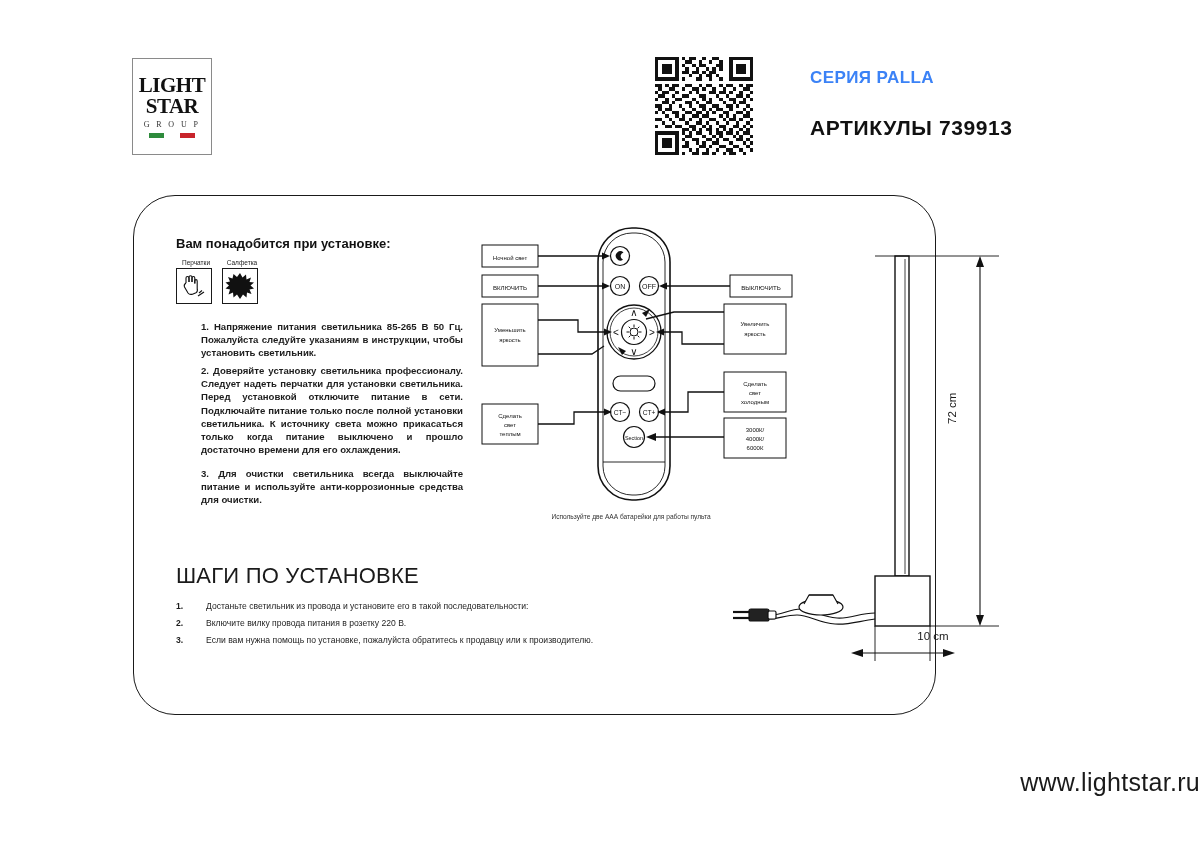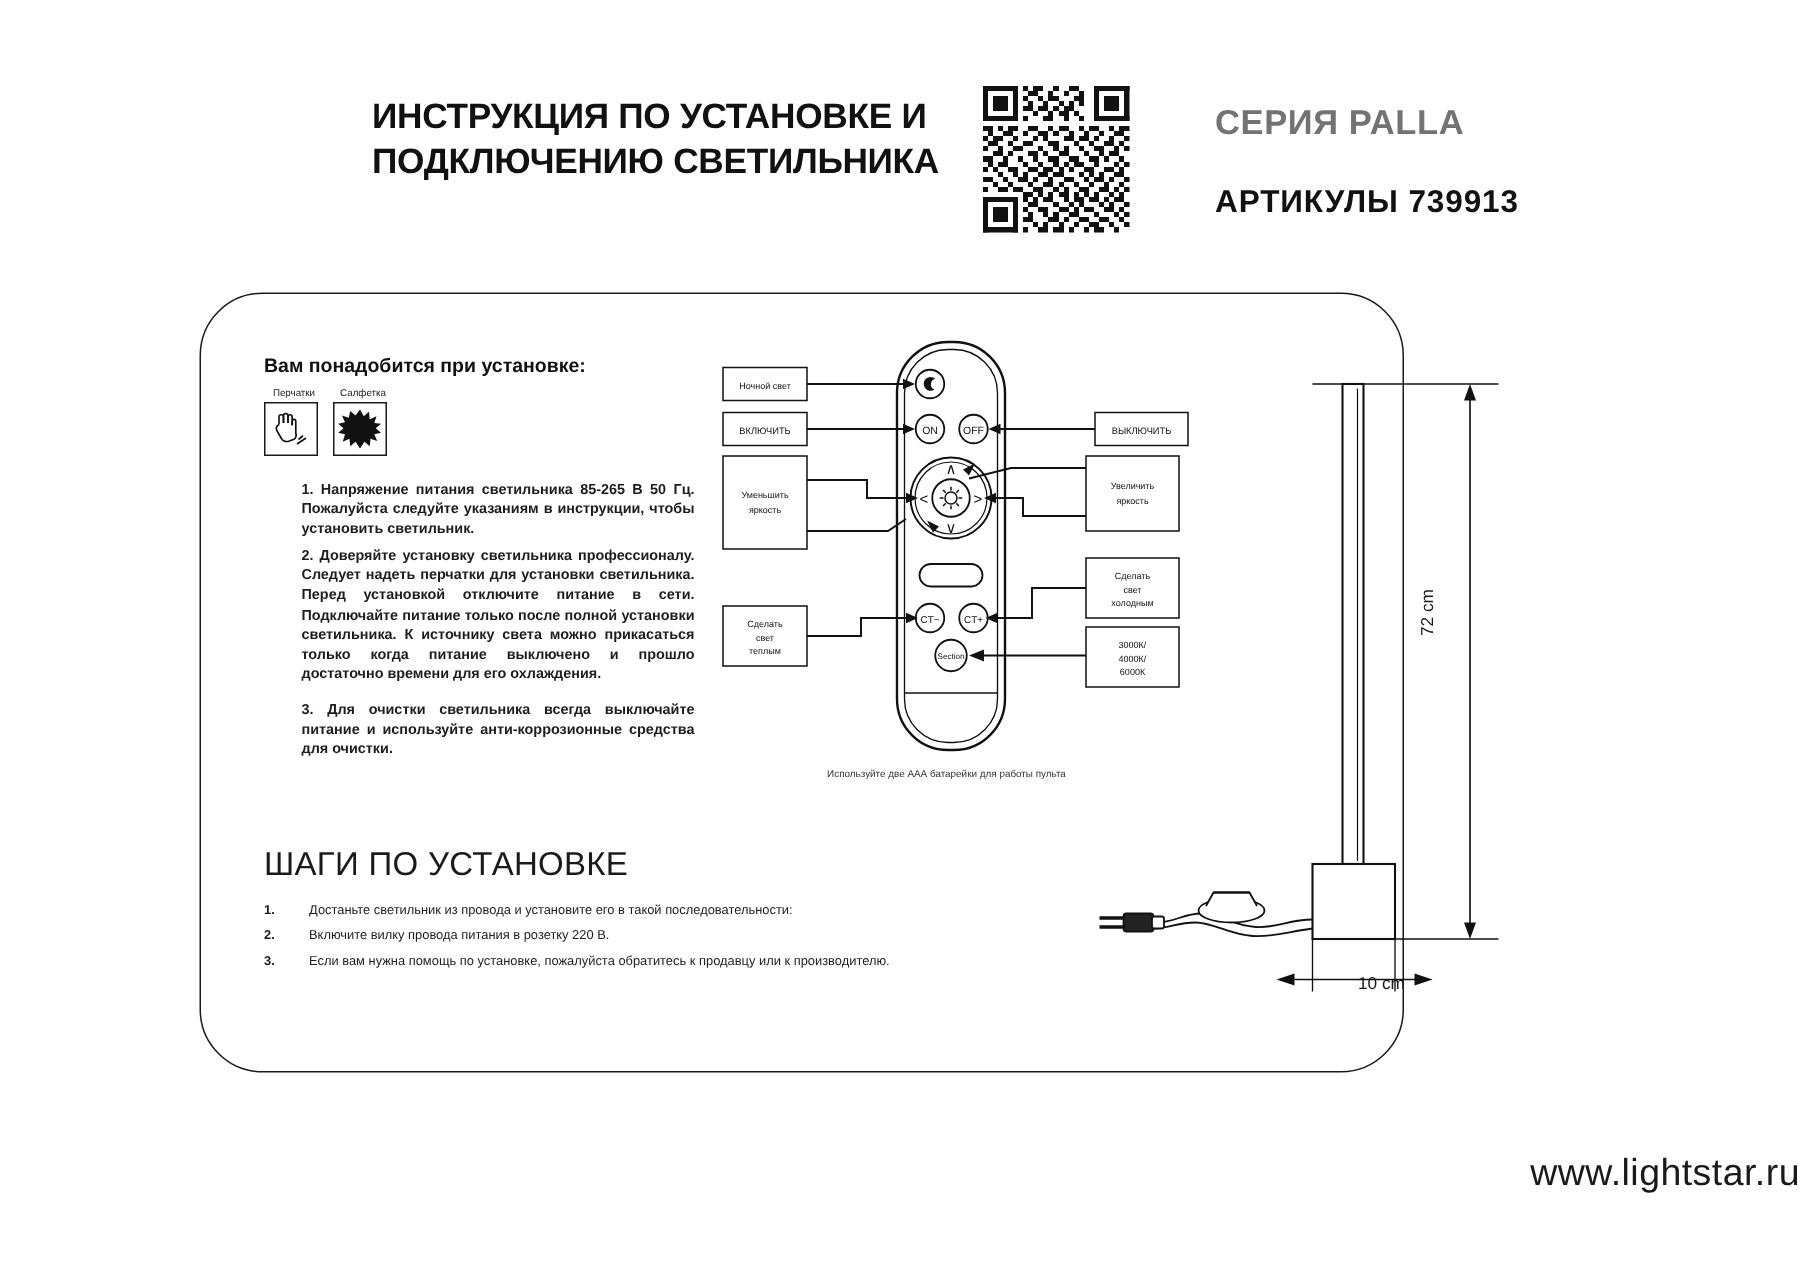"LIGHT" div { html: none -> <div> <div>LIGHT</div> <div>STAR</div> <div>G R O U P</div> <div> <i></i> <i></i> <i></i> </div> </div> }
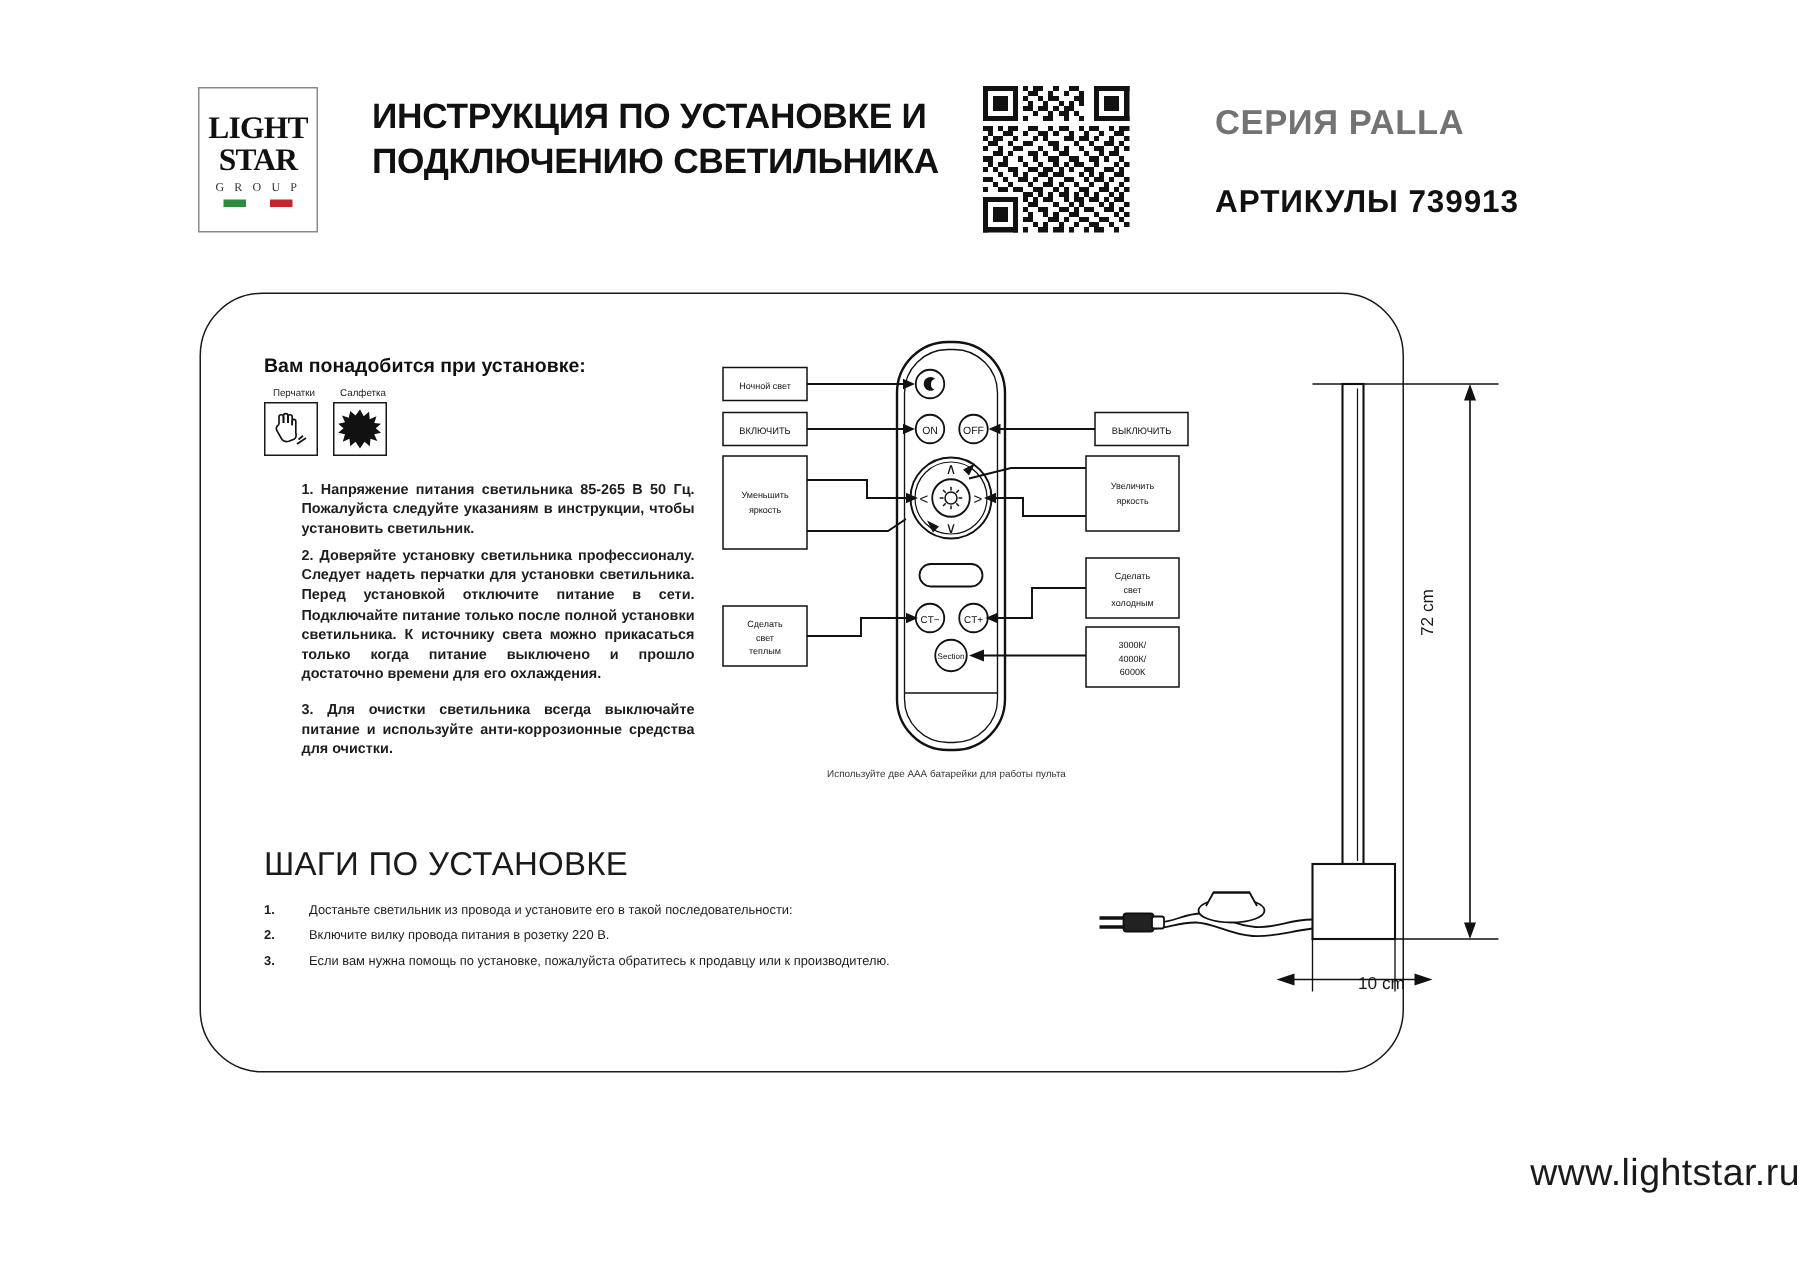"ИНСТРУКЦИЯ ПО УСТАНОВКЕ И ПОДКЛЮЧЕНИЮ" div { html: <div>ИНСТРУКЦИЯ ПО УСТАНОВКЕ И ПОДКЛЮЧЕНИЮ СВЕТИЛЬНИКА</div> -> none }
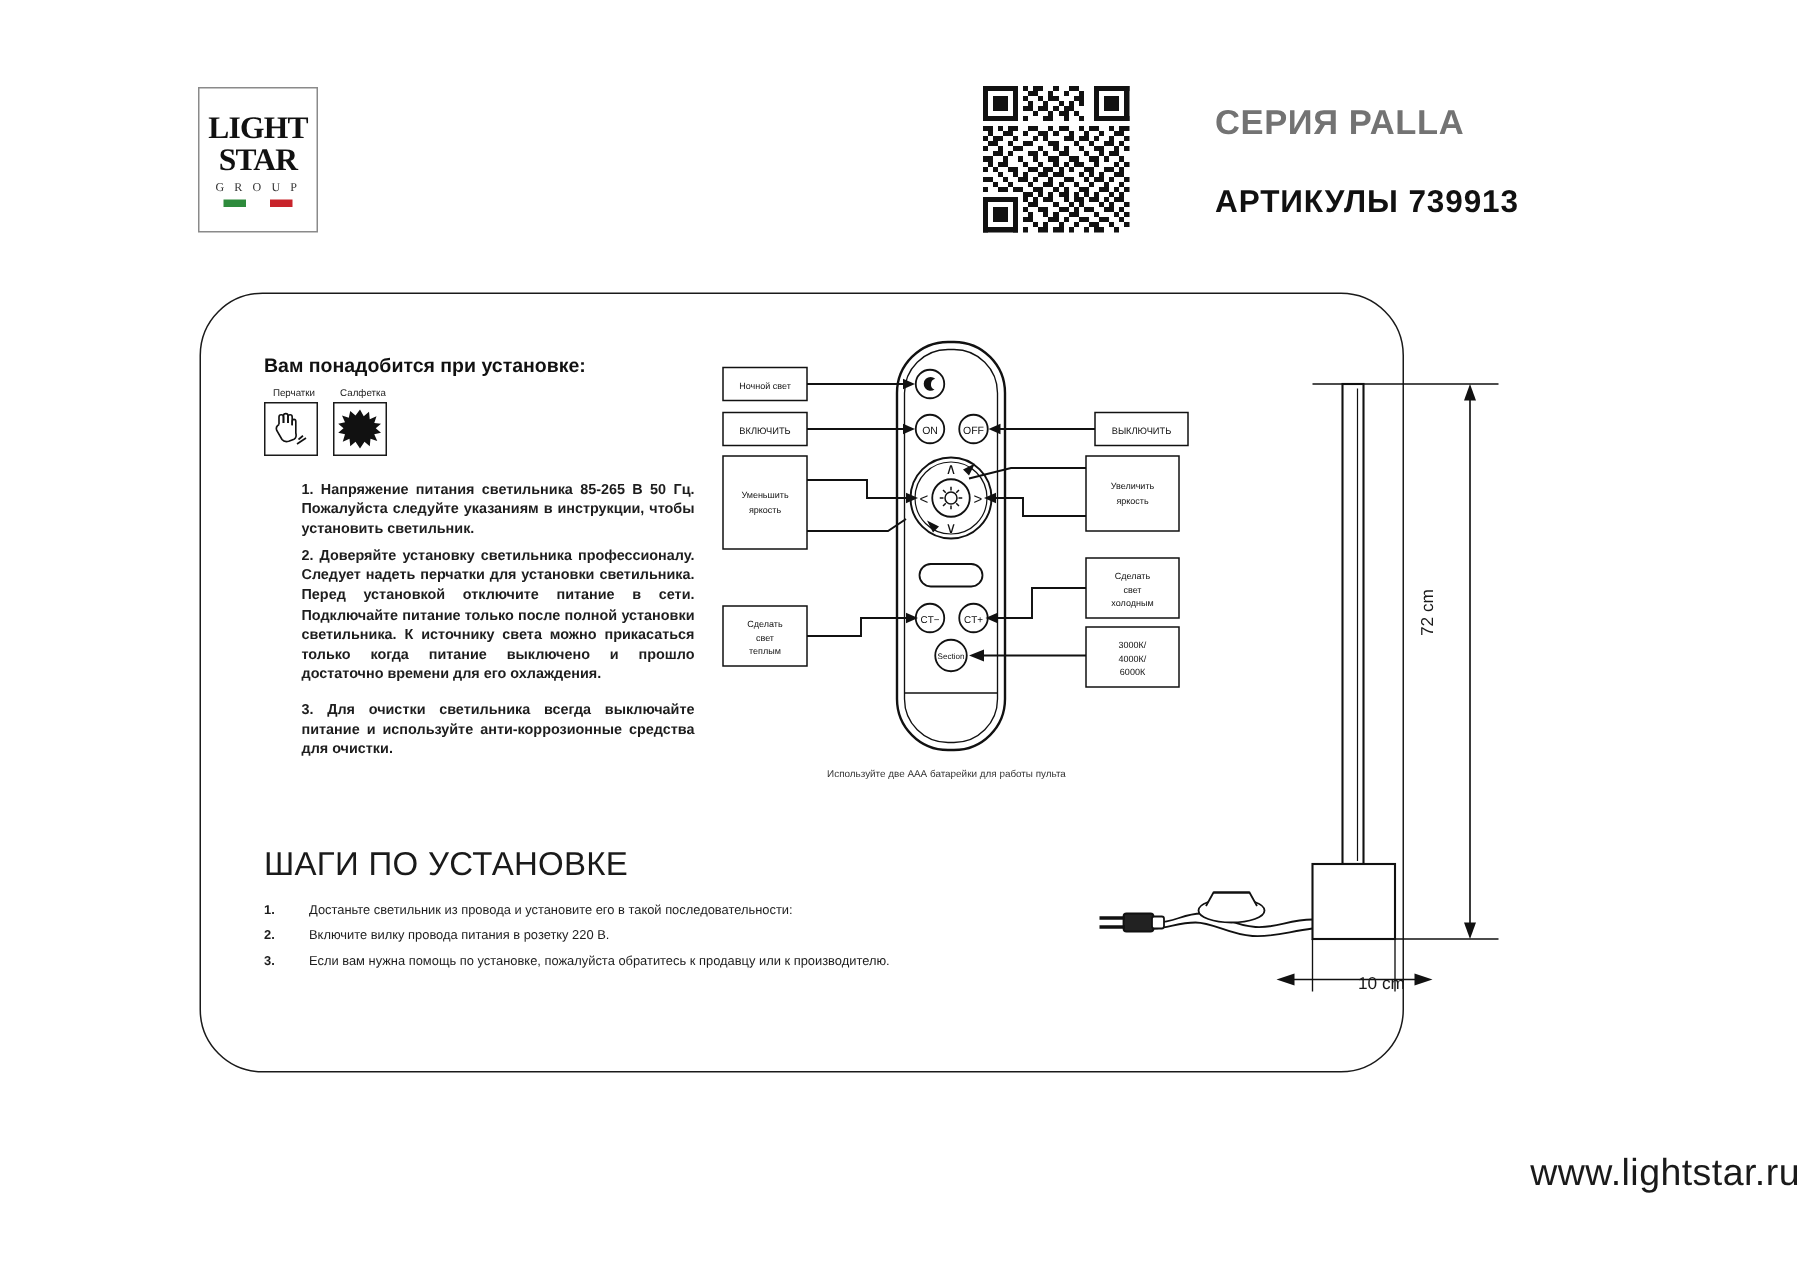"СЕРИЯ PALLA" #series-line { color: #737373 -> #3b82f6; font-size: 23px -> 17px }
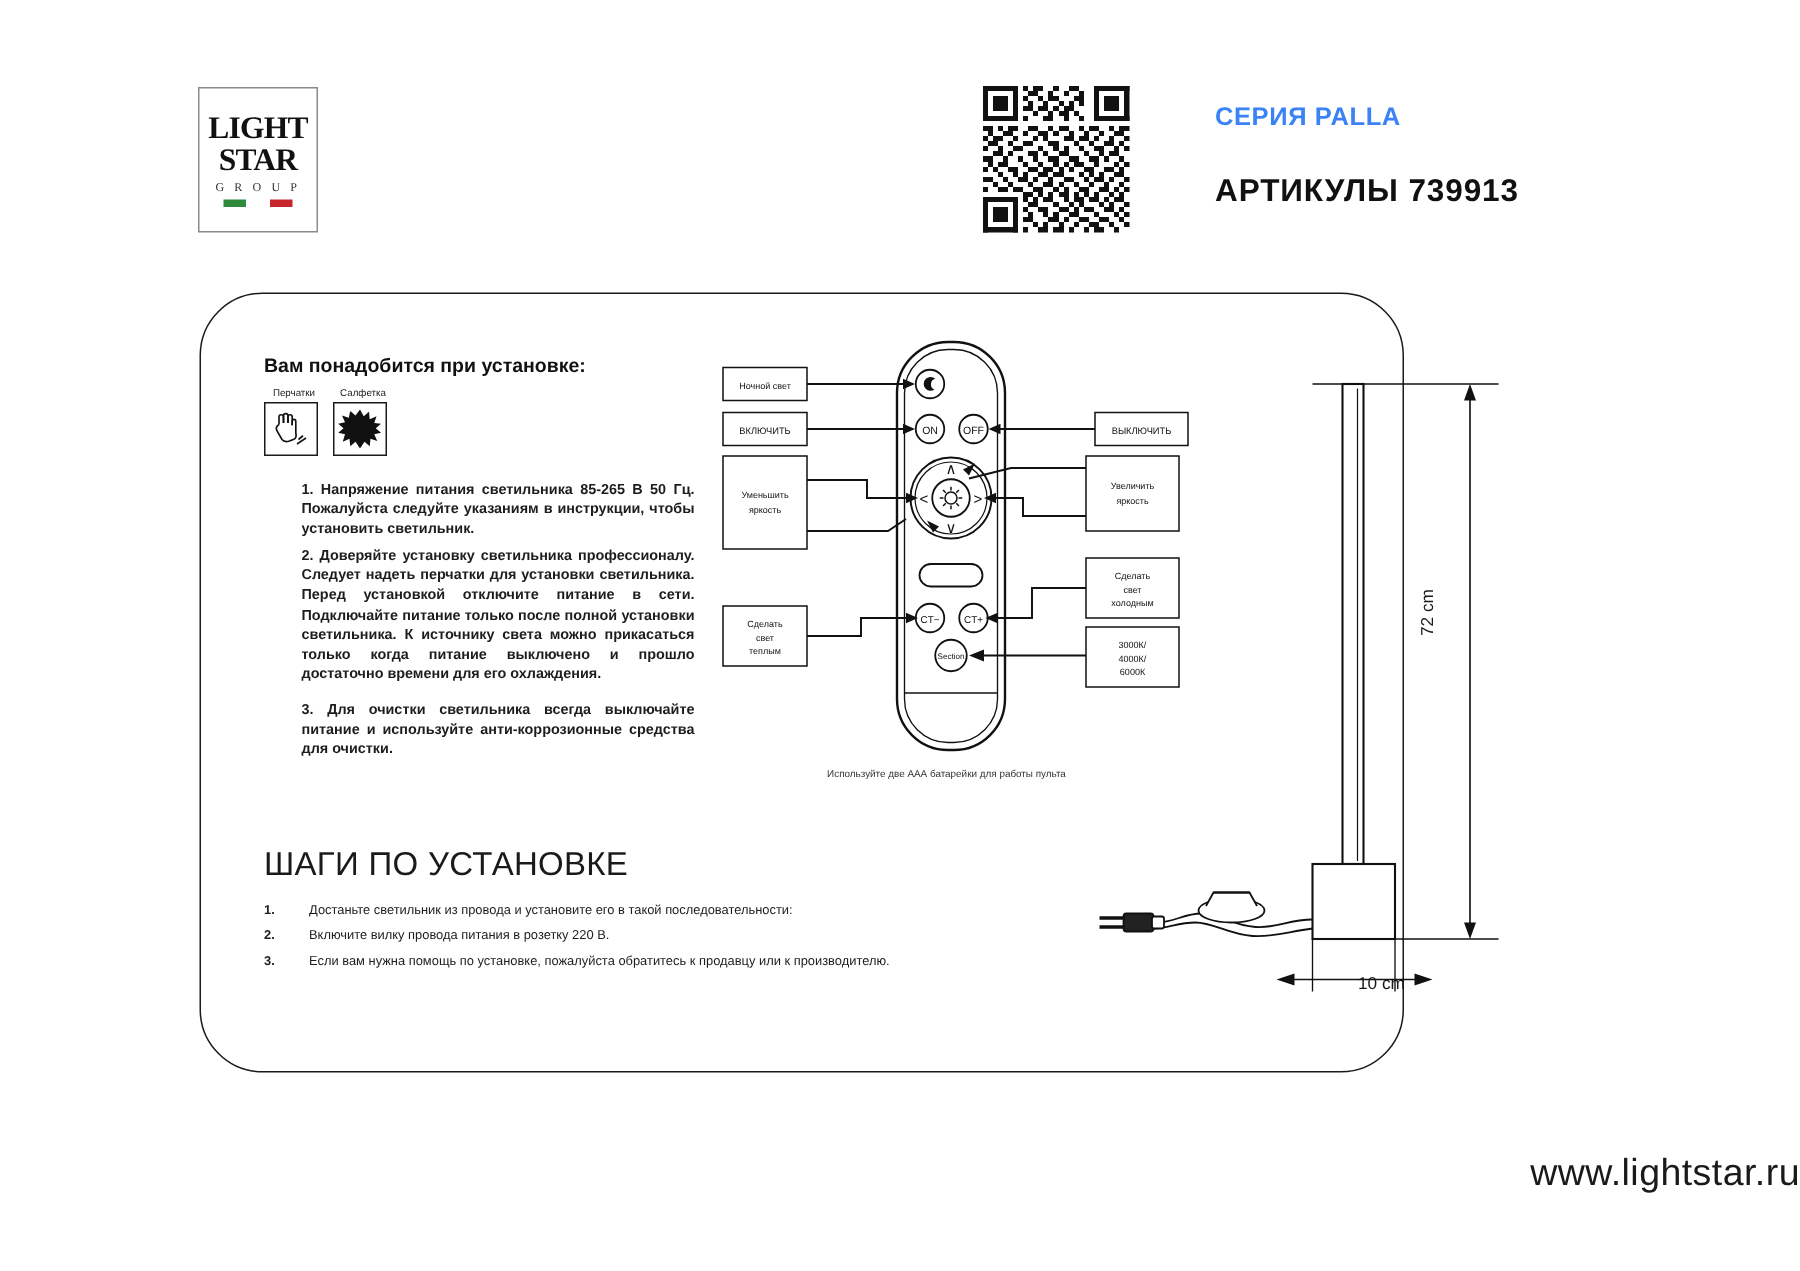"10 cm" #dim-h-label { padding-left: none -> 12px; top: 454px -> 434px }
